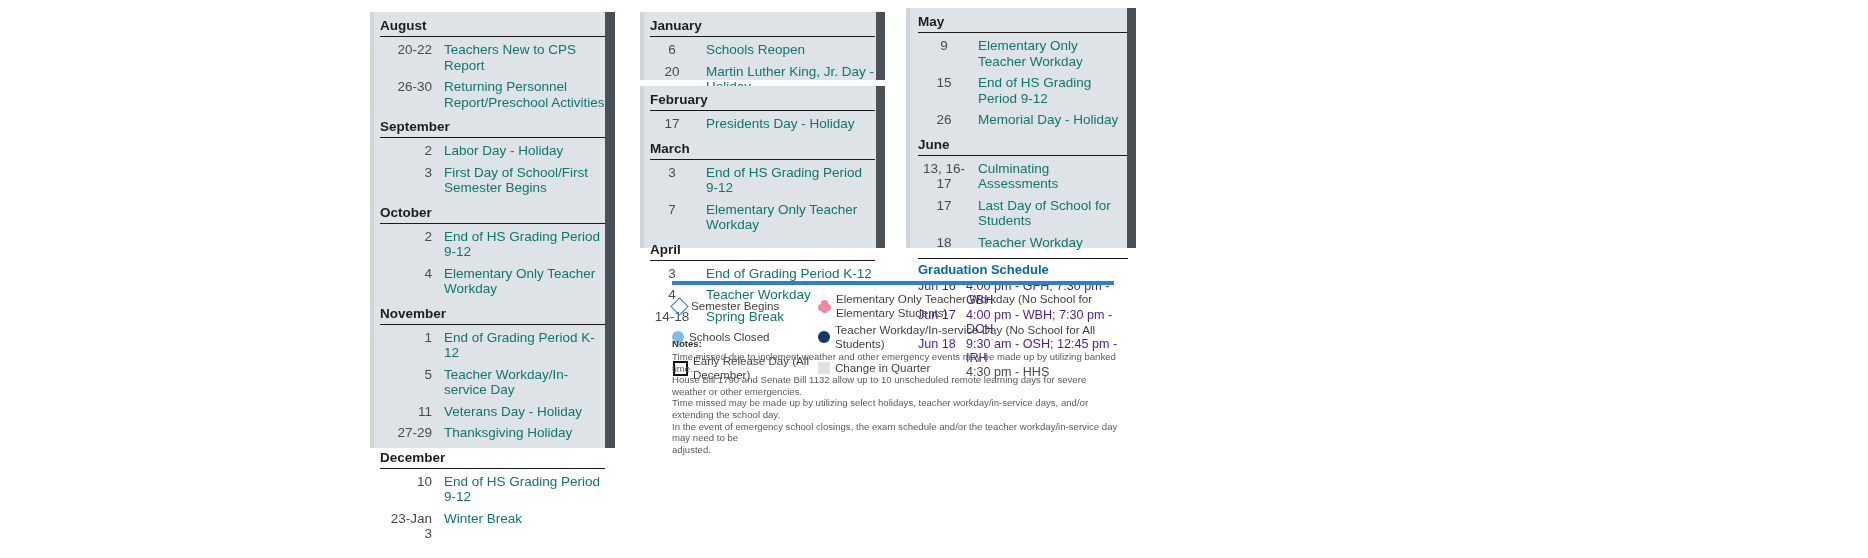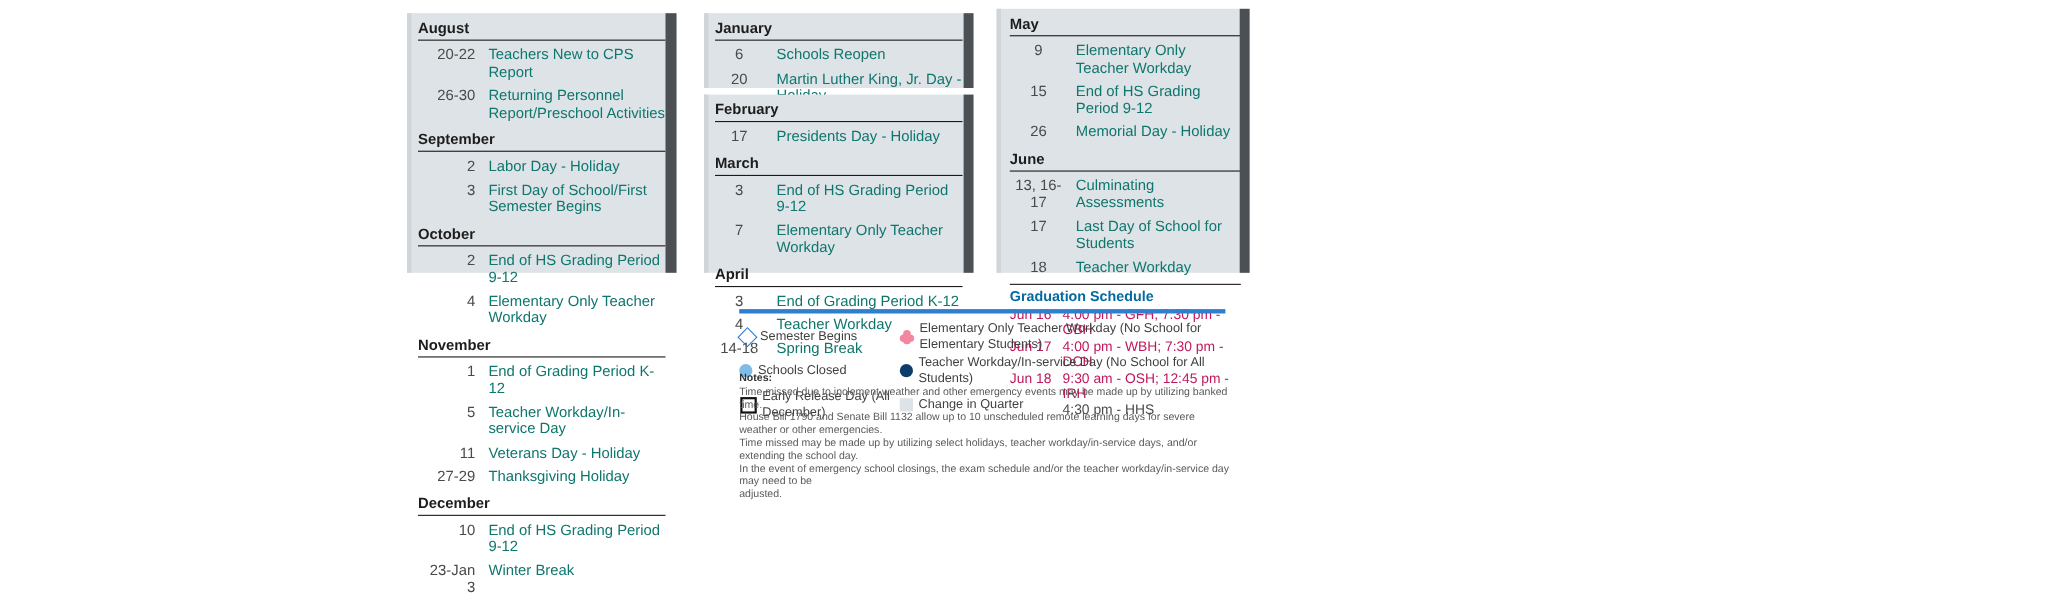"August" #col-one { height: 236px -> 436px }
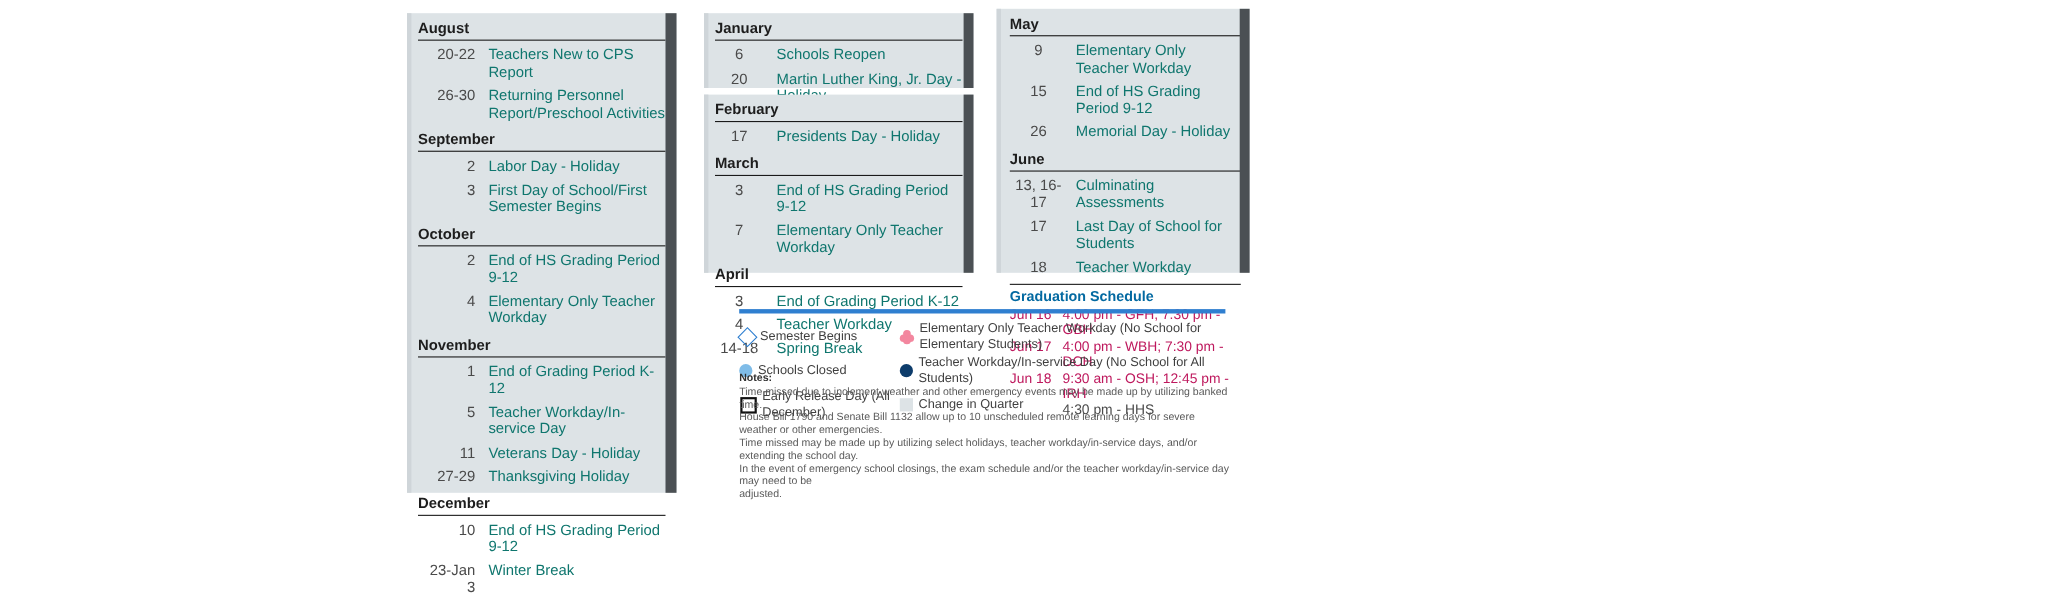"Jun 16" .grad-row { color: #be185d -> #4c1d95 }
